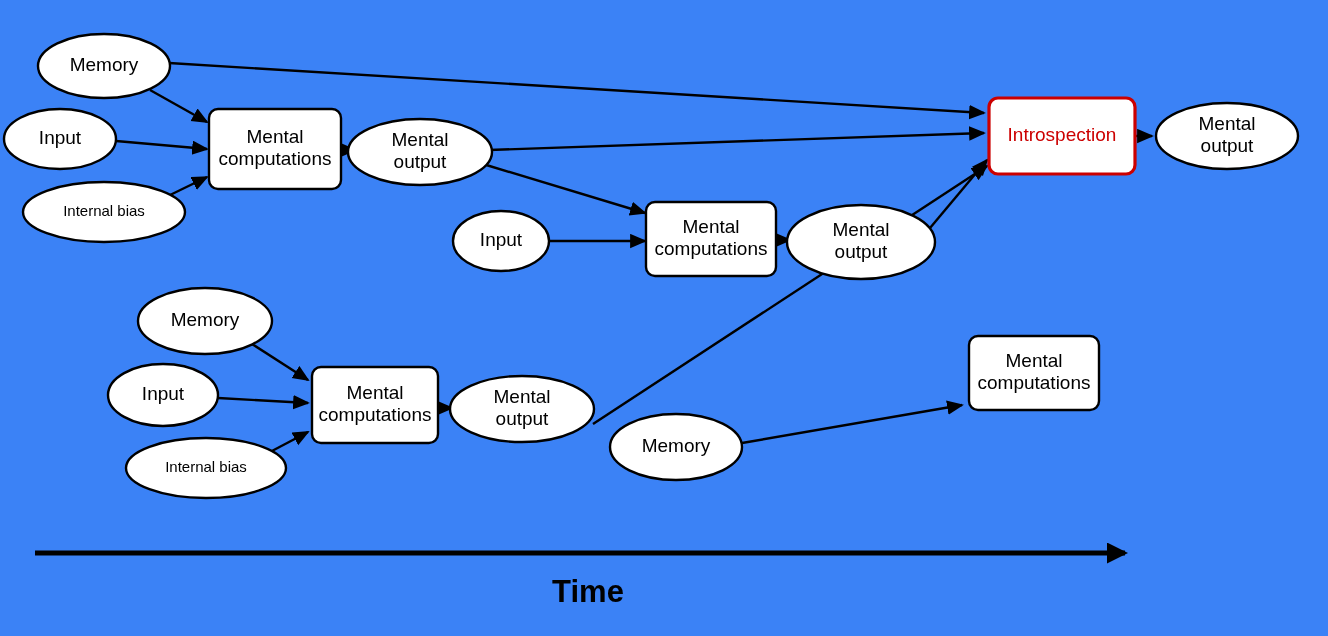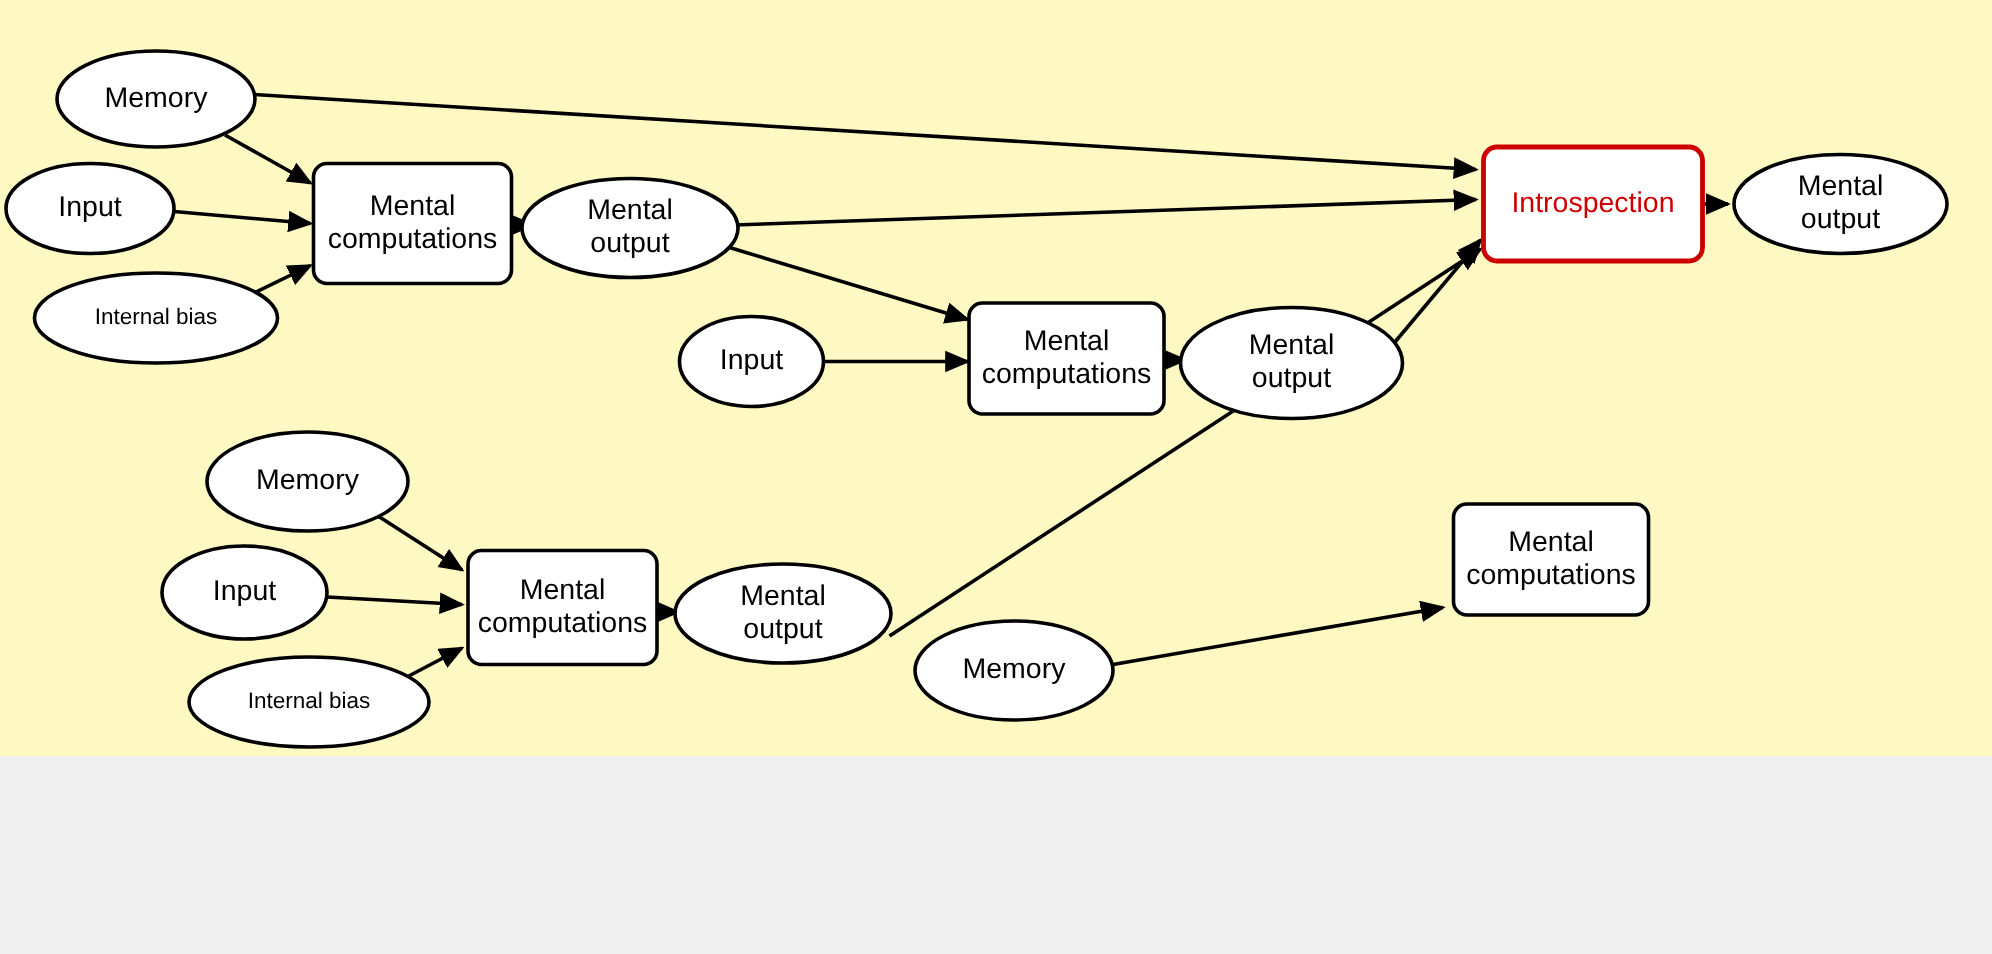"Memory" #diagram-root { background: #fef9c3 -> #3b82f6; height: 504px -> 636px }
